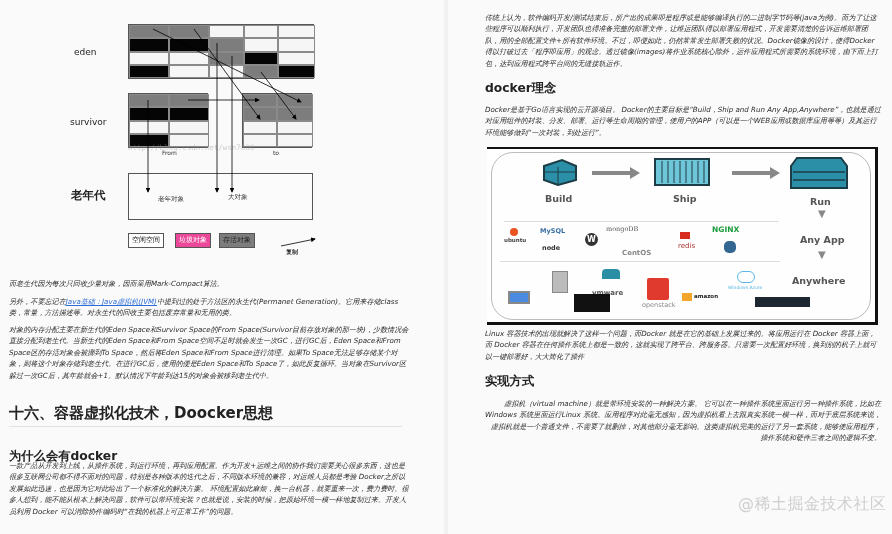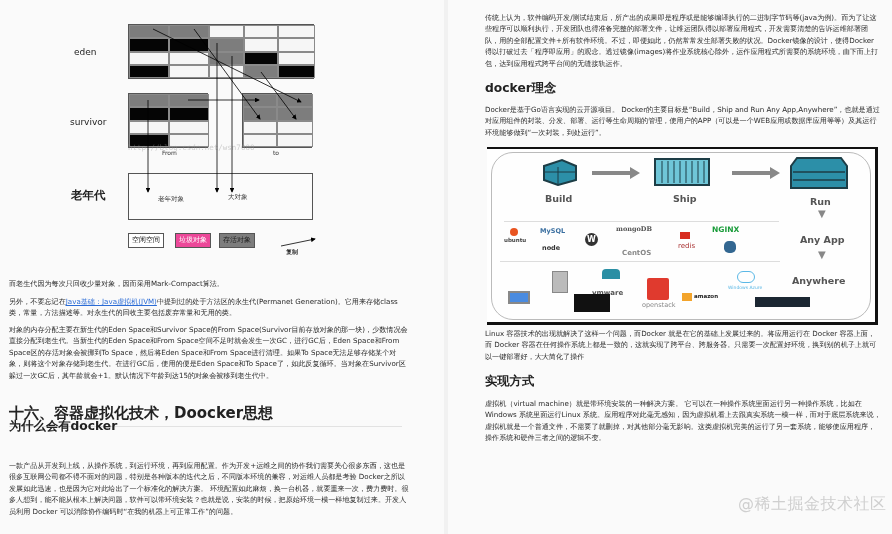"传统上认为，软件编码开发/测试结束后，所产出的成果即是程序或是能够编译执行的二进" .p { font-style: none -> italic }
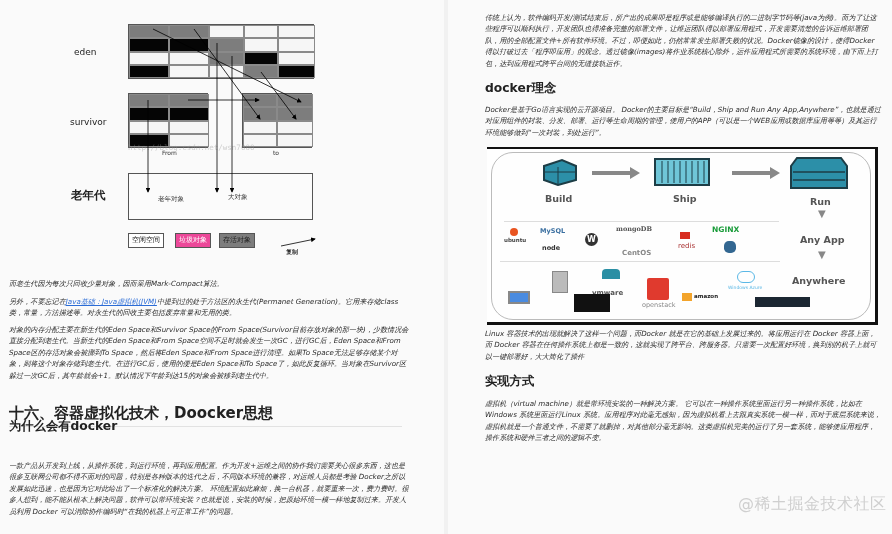"mongoDB" span.logo { font-weight: bold -> normal; left: 124px -> 114px }
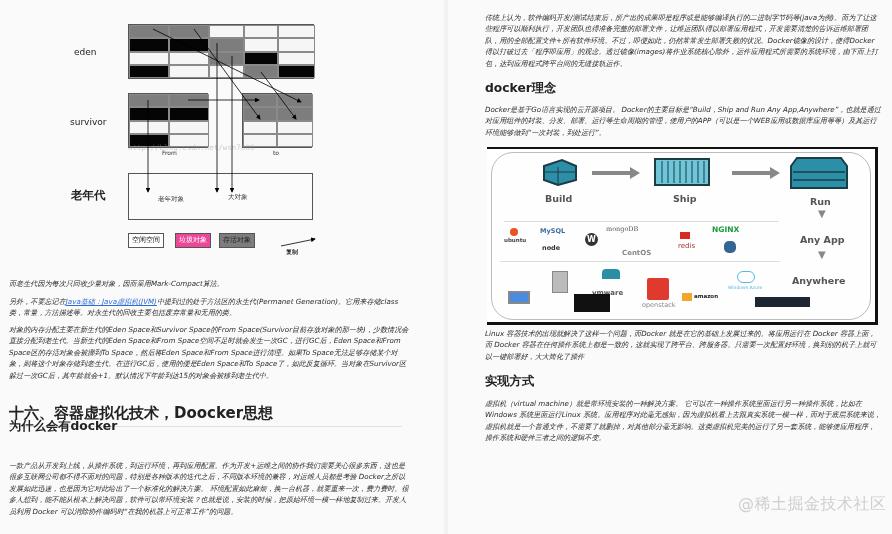"虚拟机（virtual machine）就是带环境安装的一种解决方案。" p.p { text-align: none -> right }
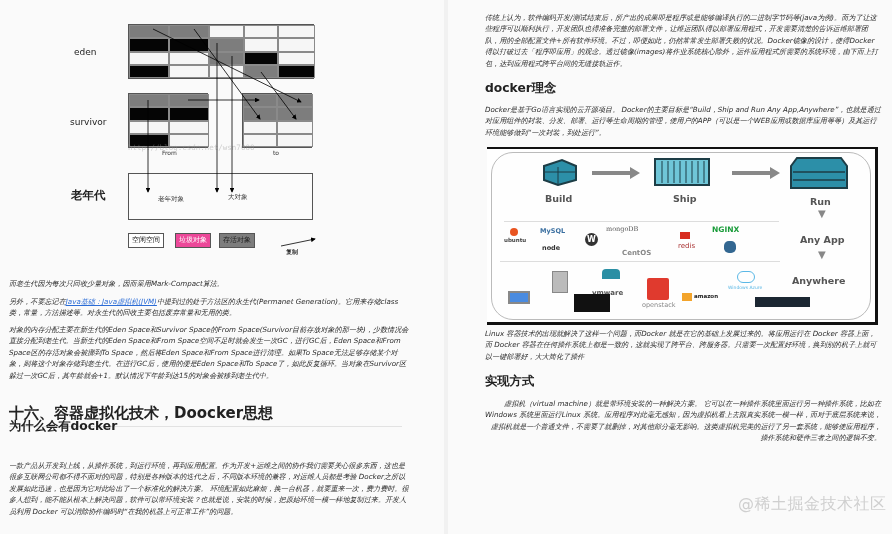"为什么会有docker" h2.h2 { top: 418px -> 448px }
